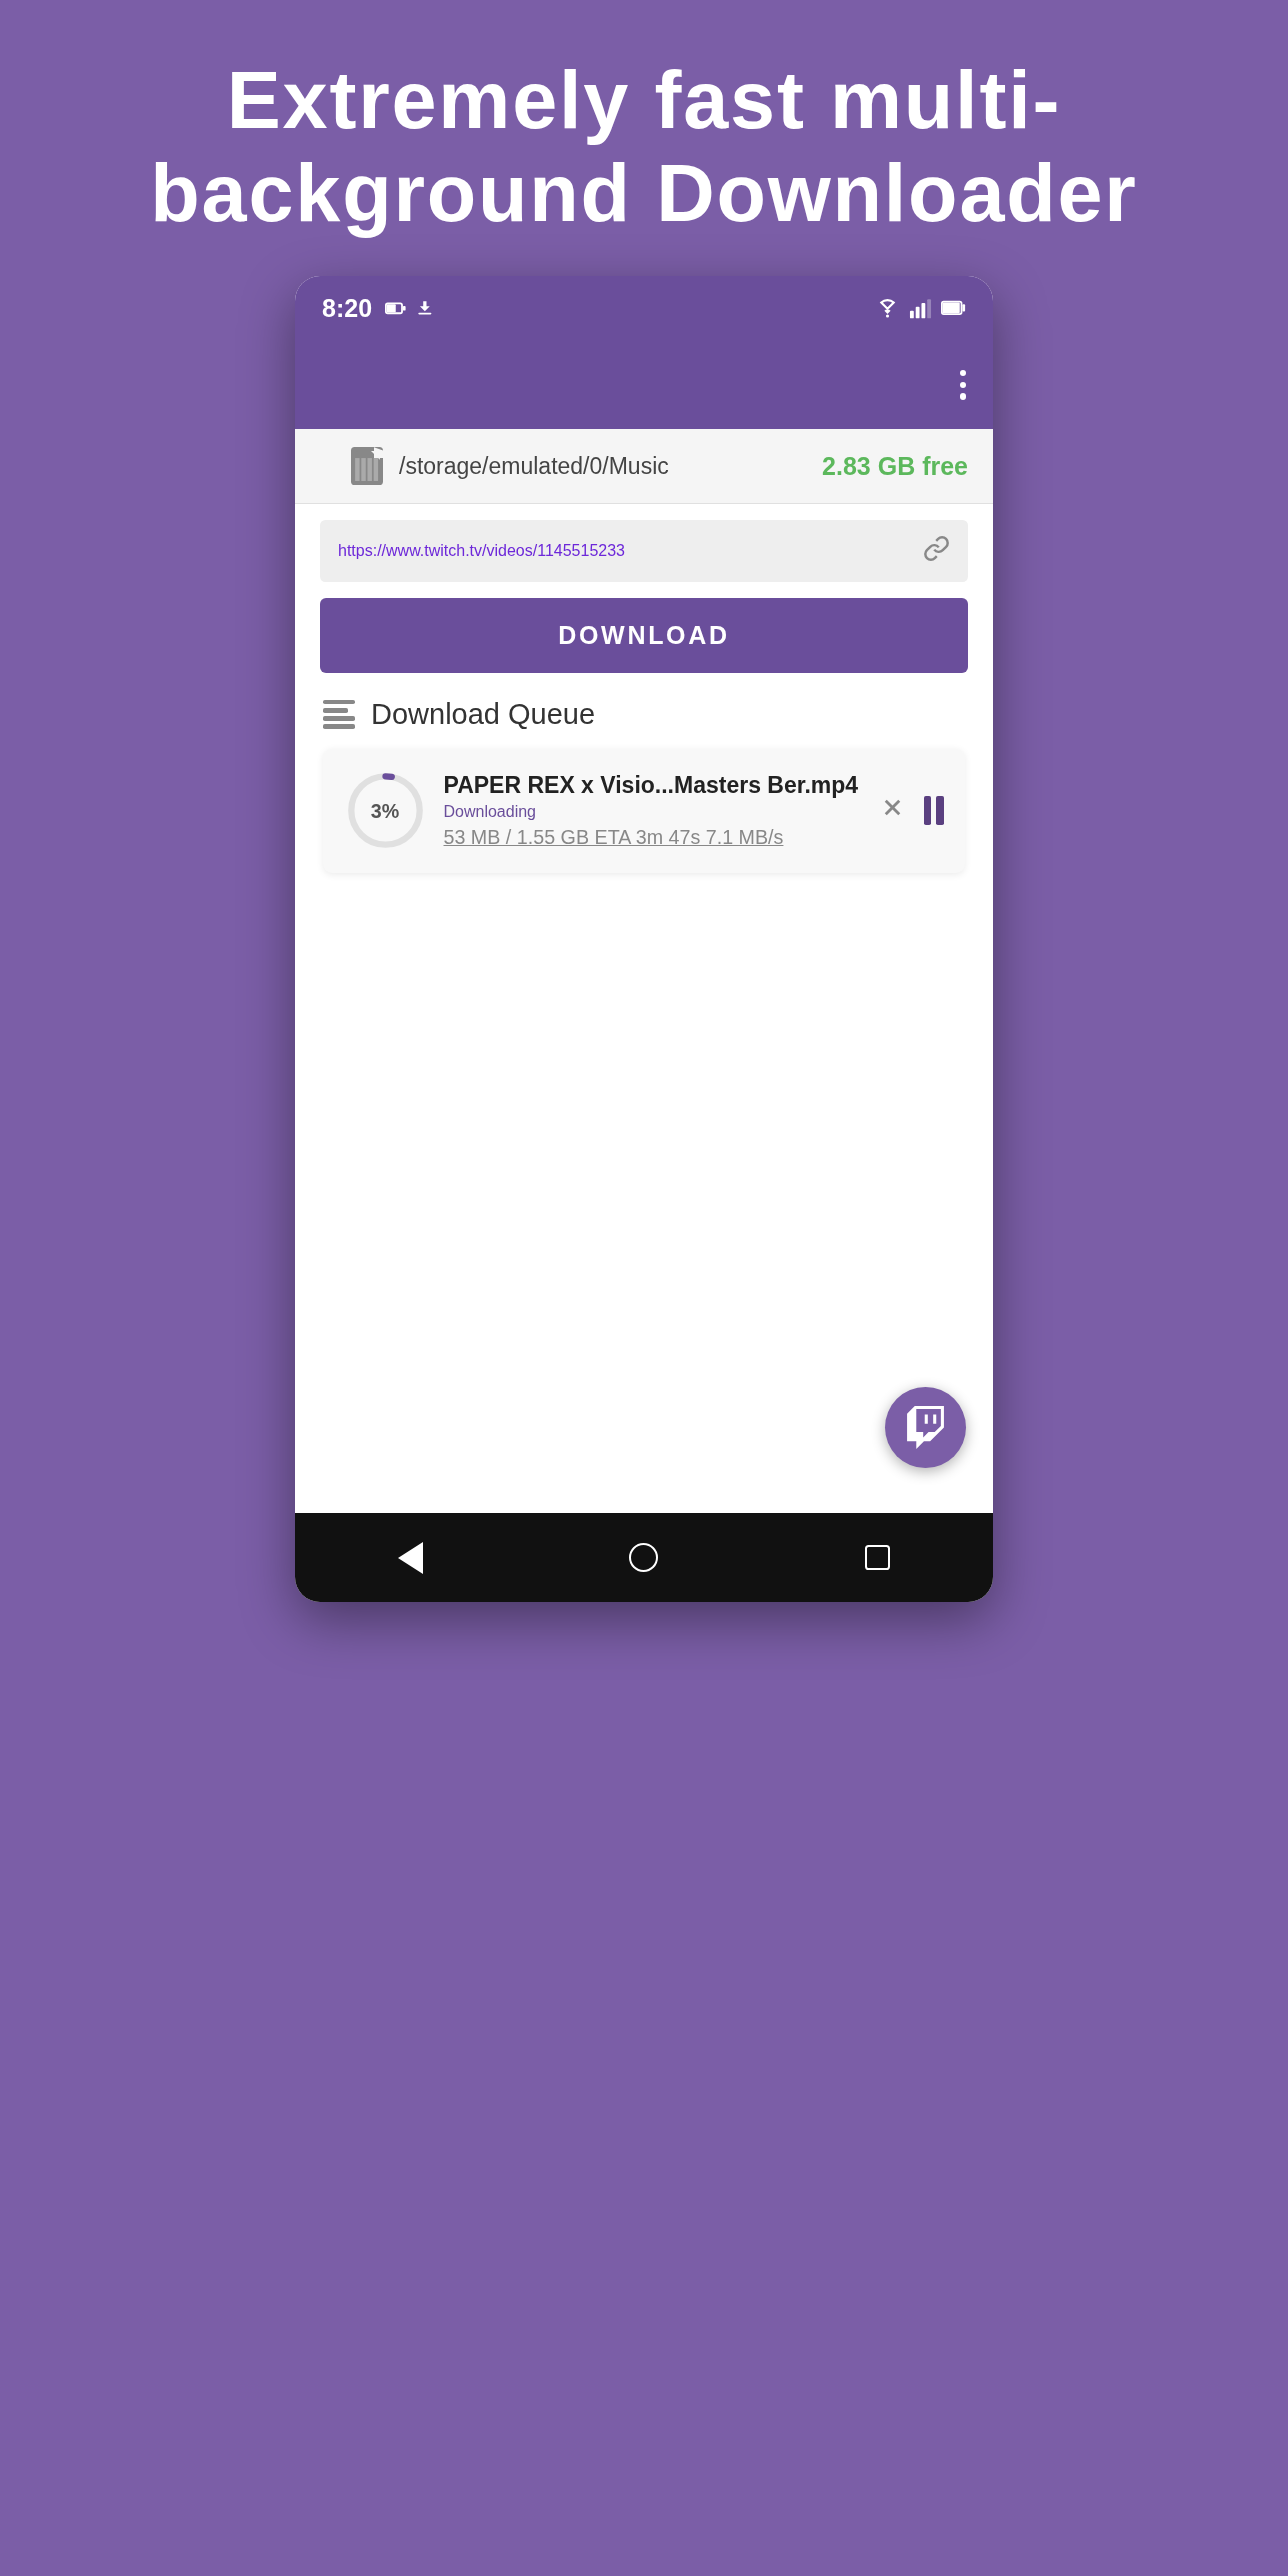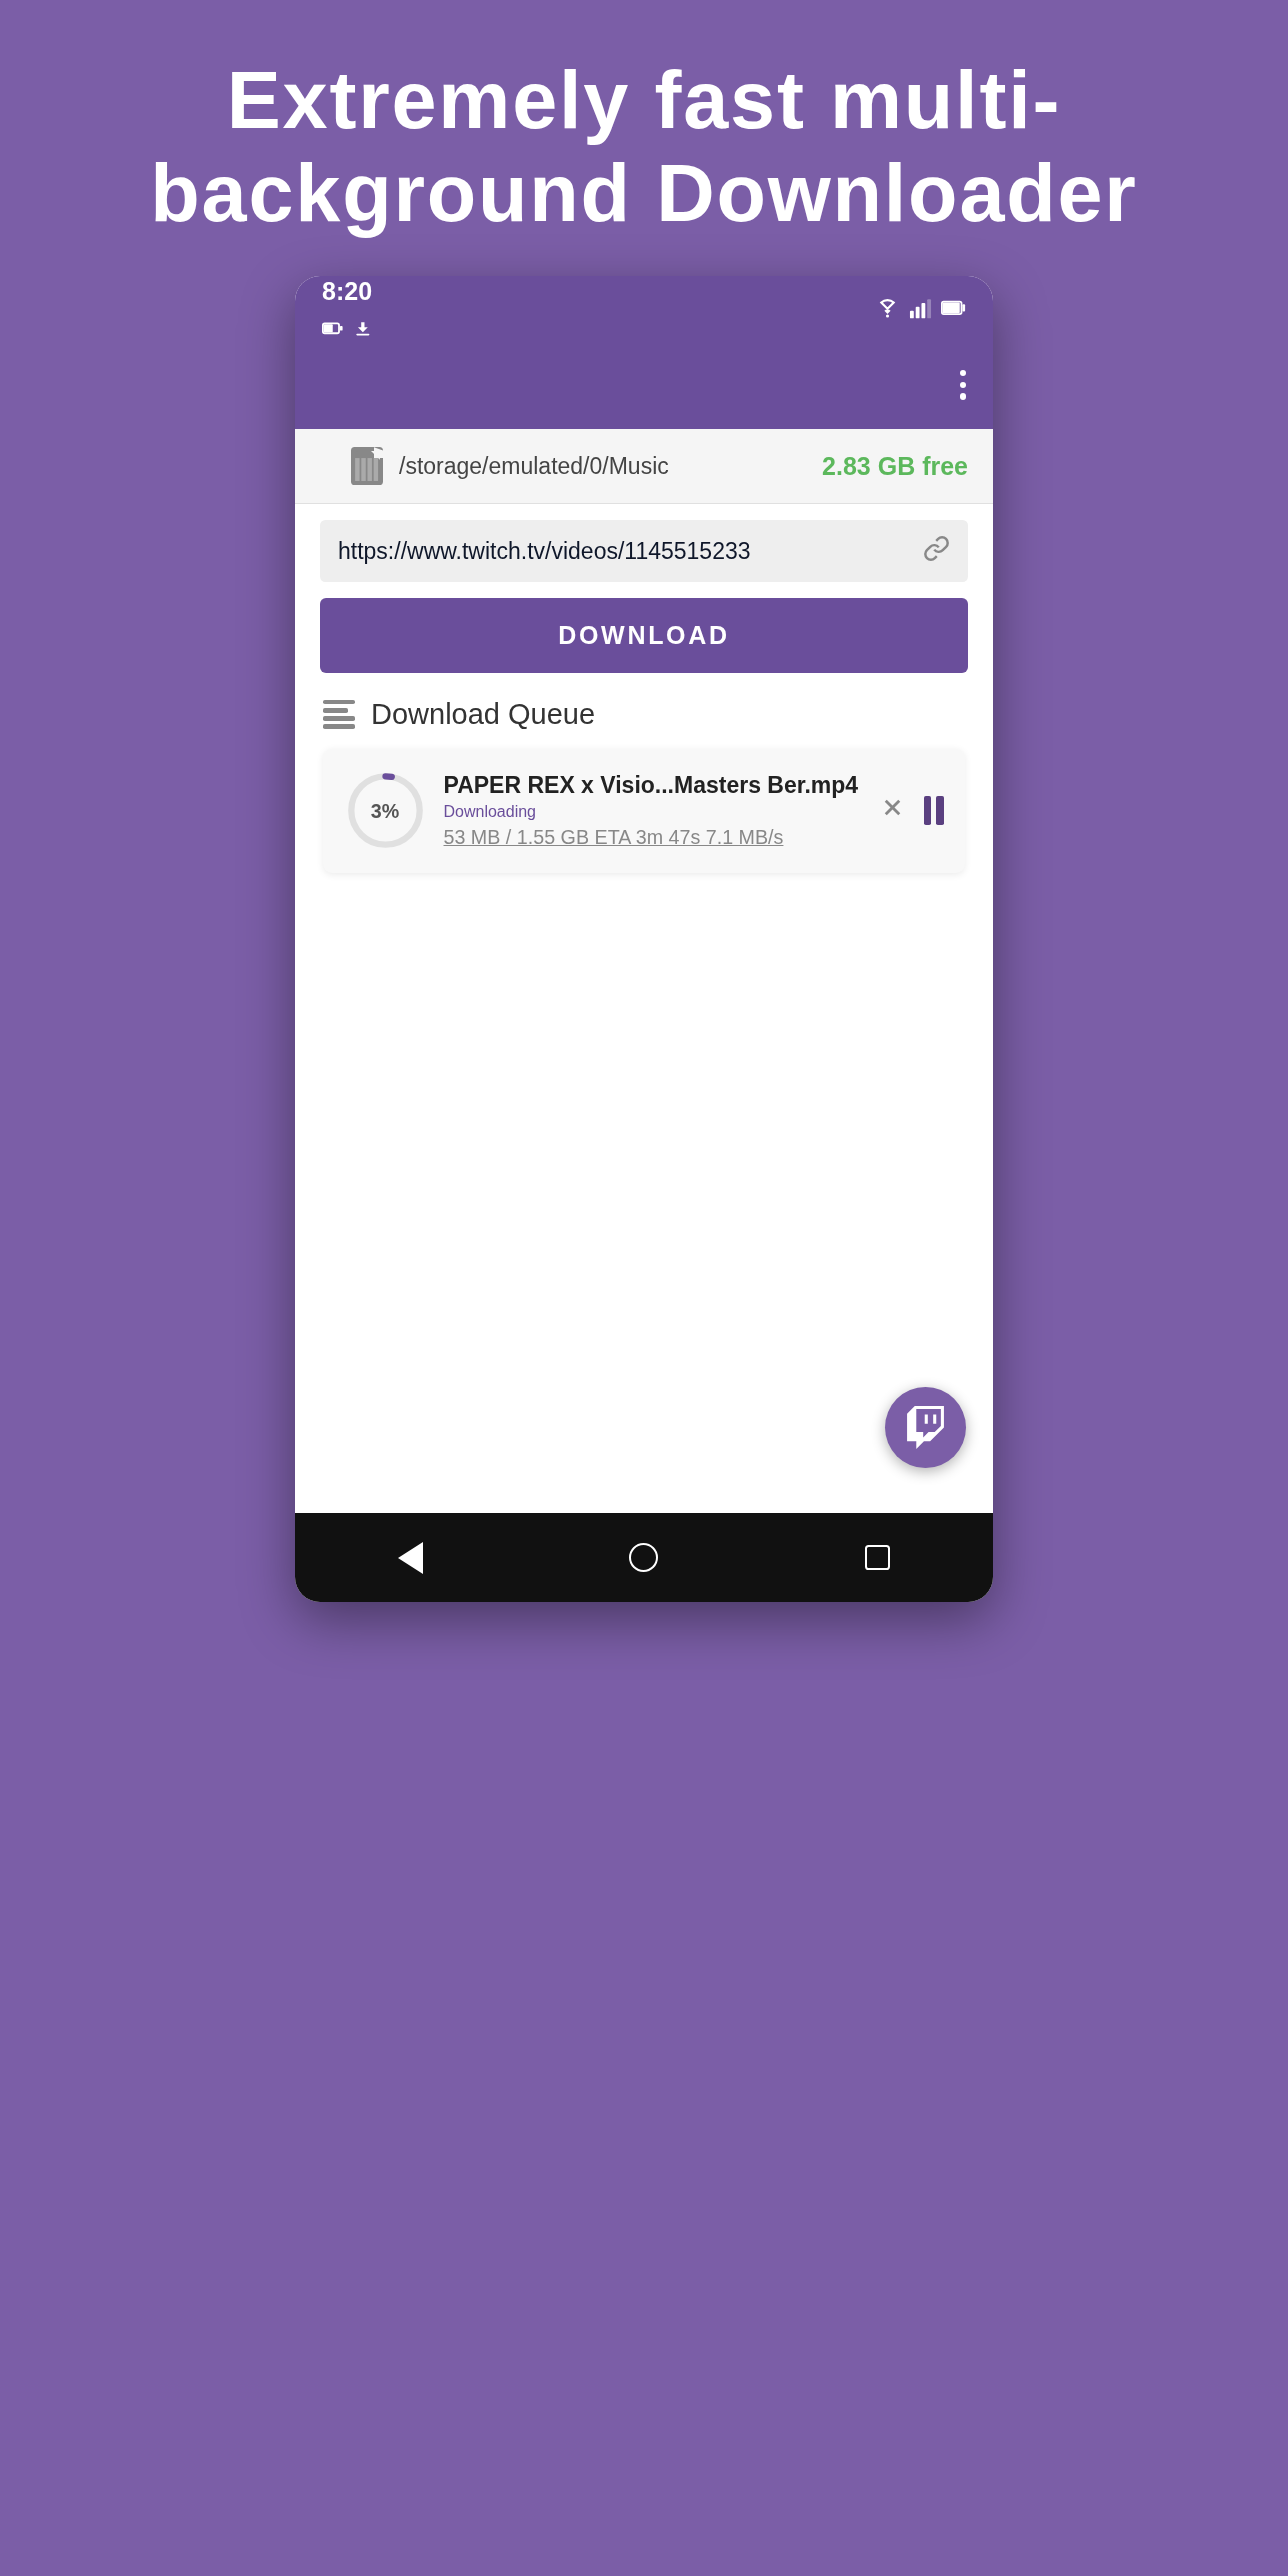"8:20" .status-left { flex-direction: column -> none }
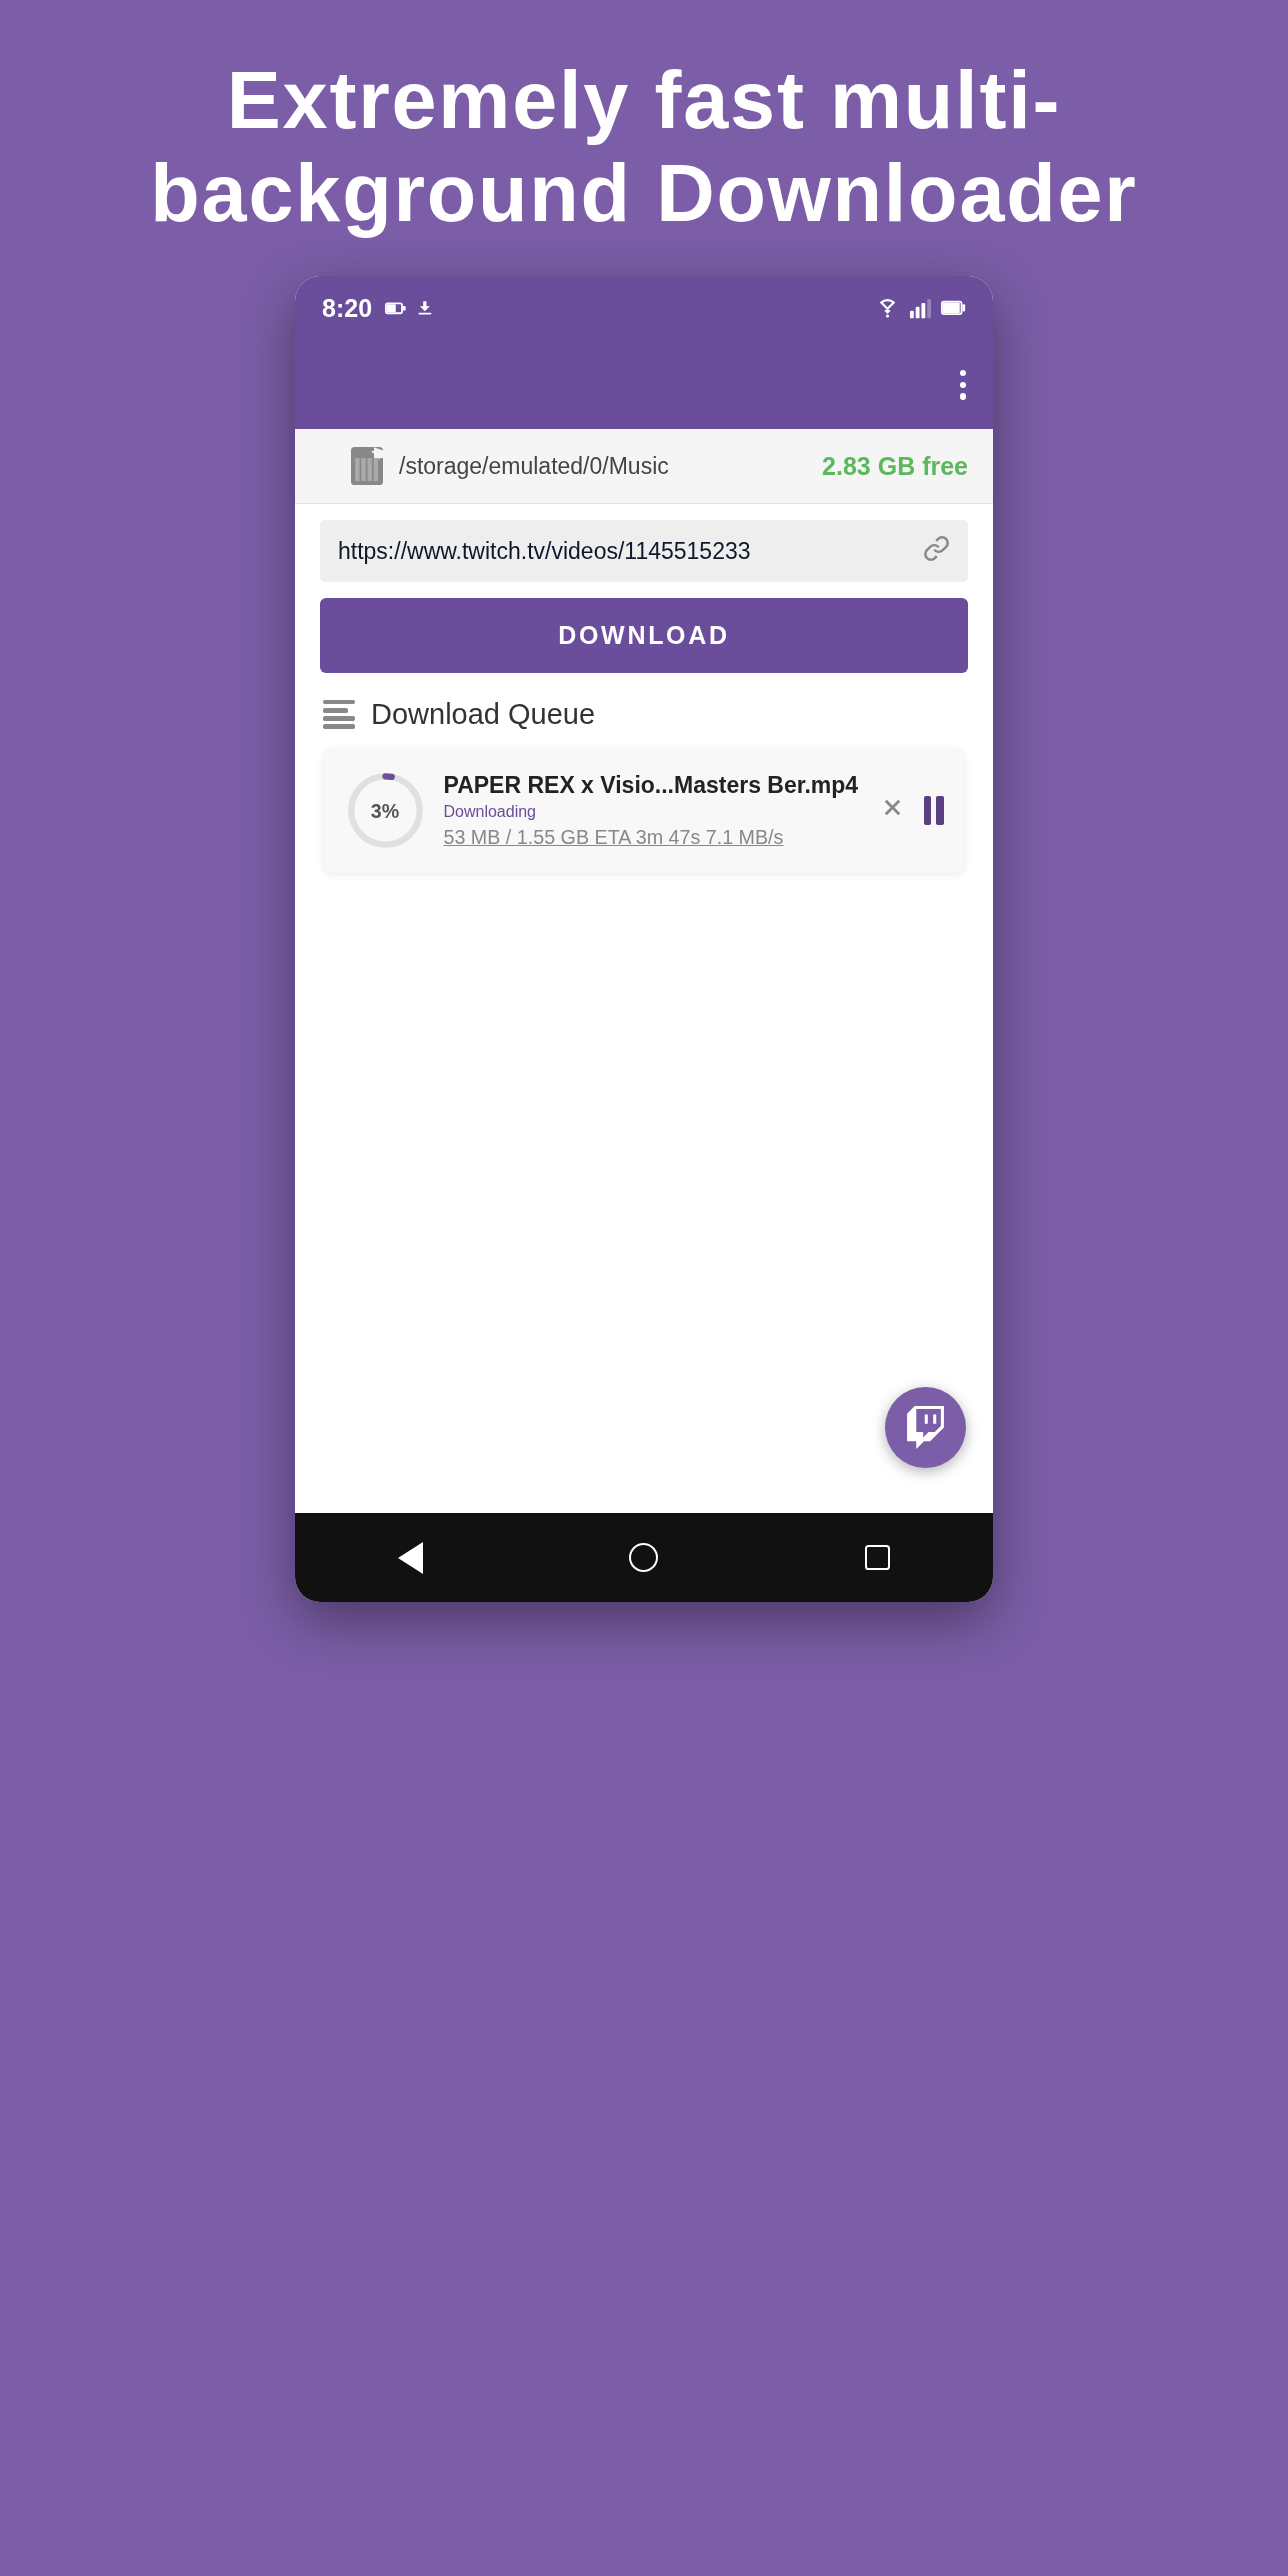"https://www.twitch.tv/videos/1145515233" .url-text { color: #0f172a -> #6d28d9; font-size: 23px -> 16px }
